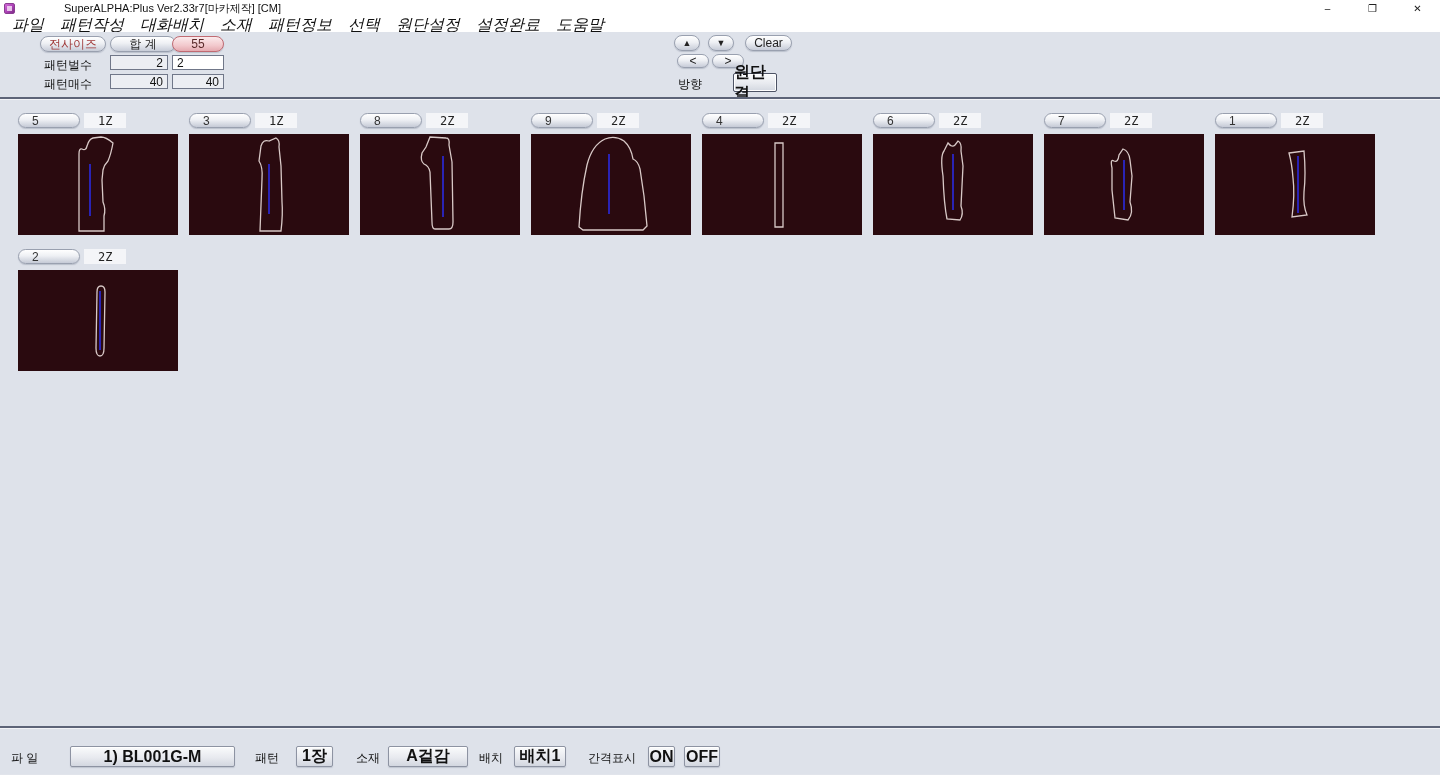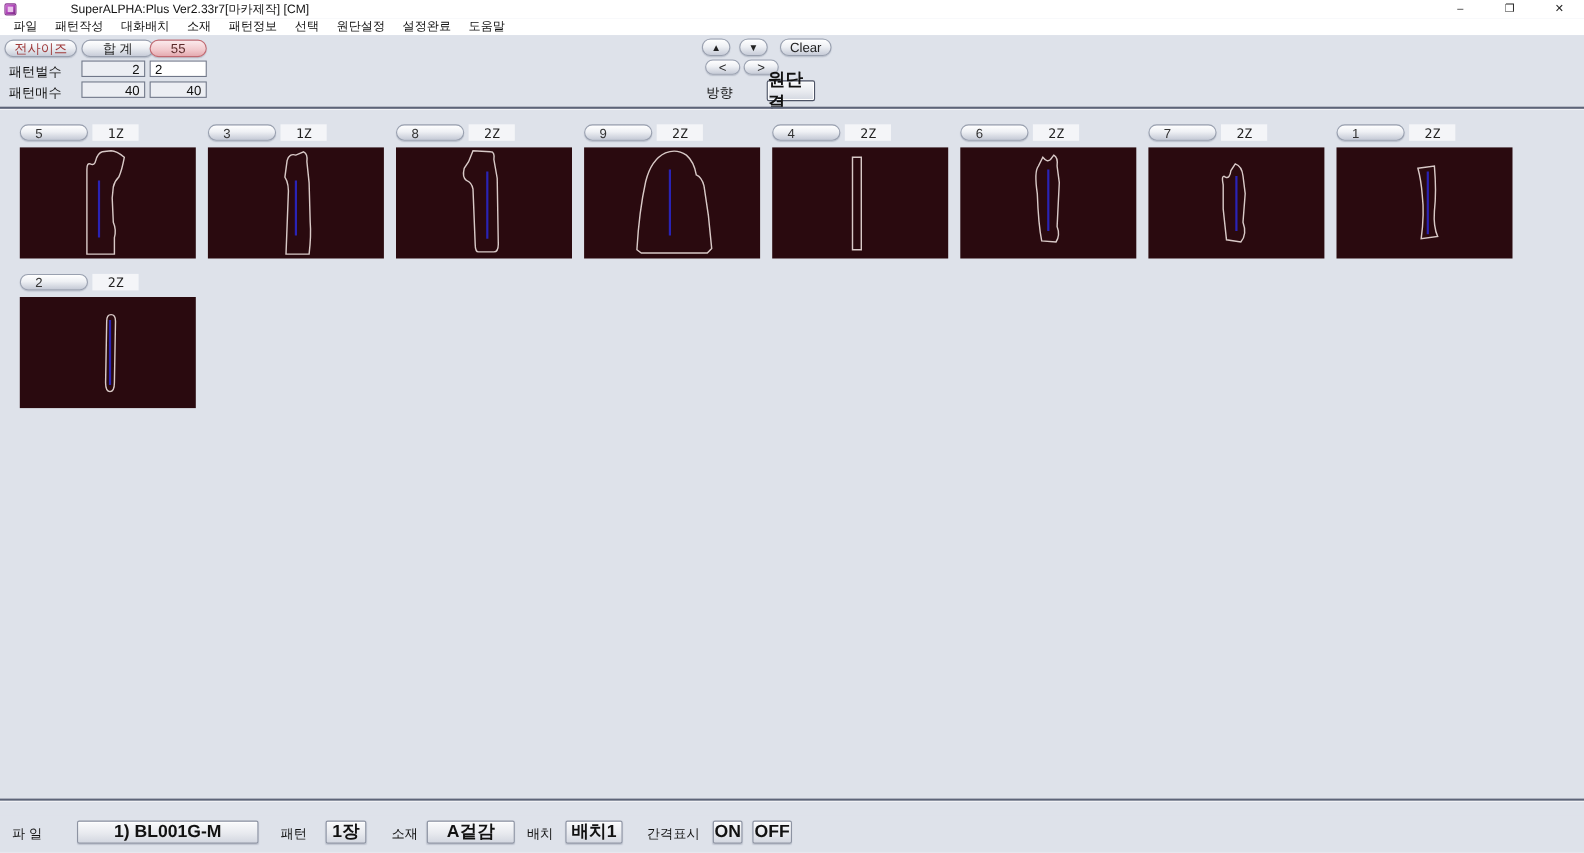"파일" .menu-item { font-size: 11px -> 16px; font-style: none -> italic }
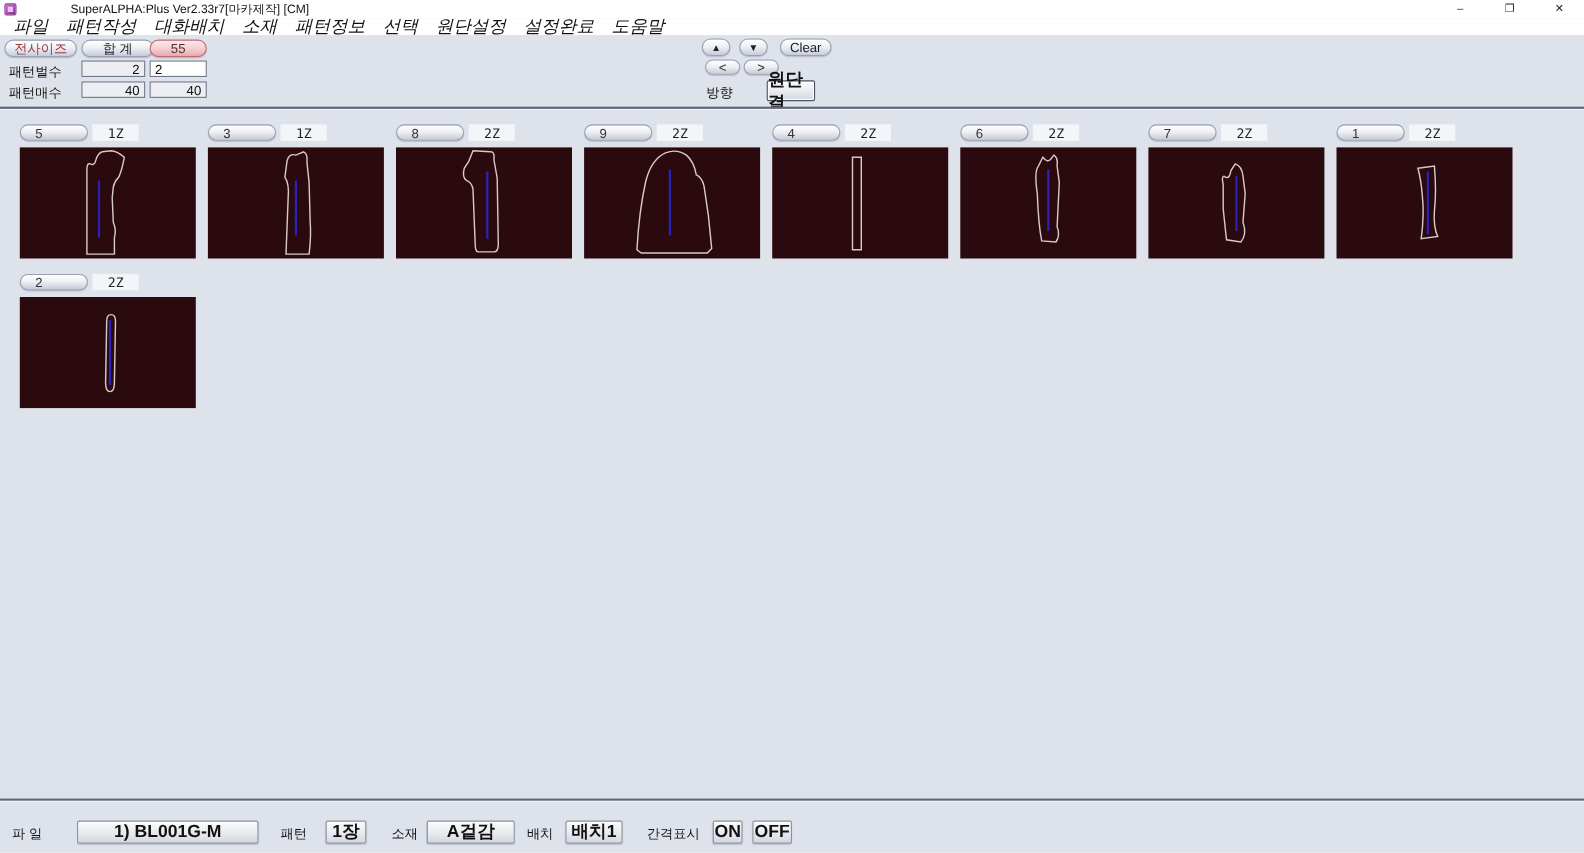"전사이즈" .control-panel { margin-left: none -> 36px }
